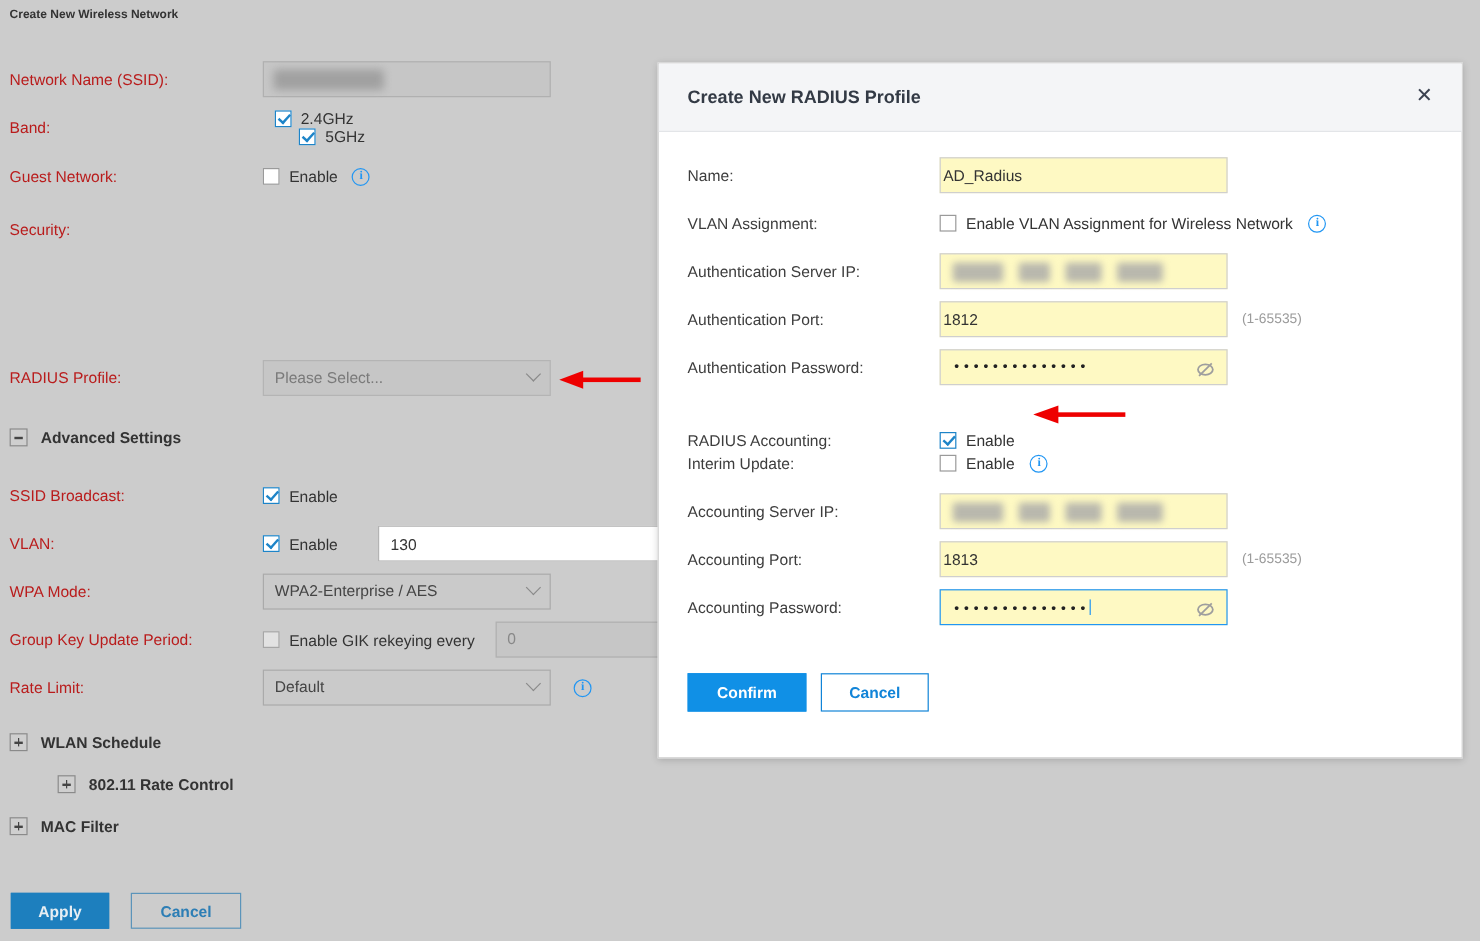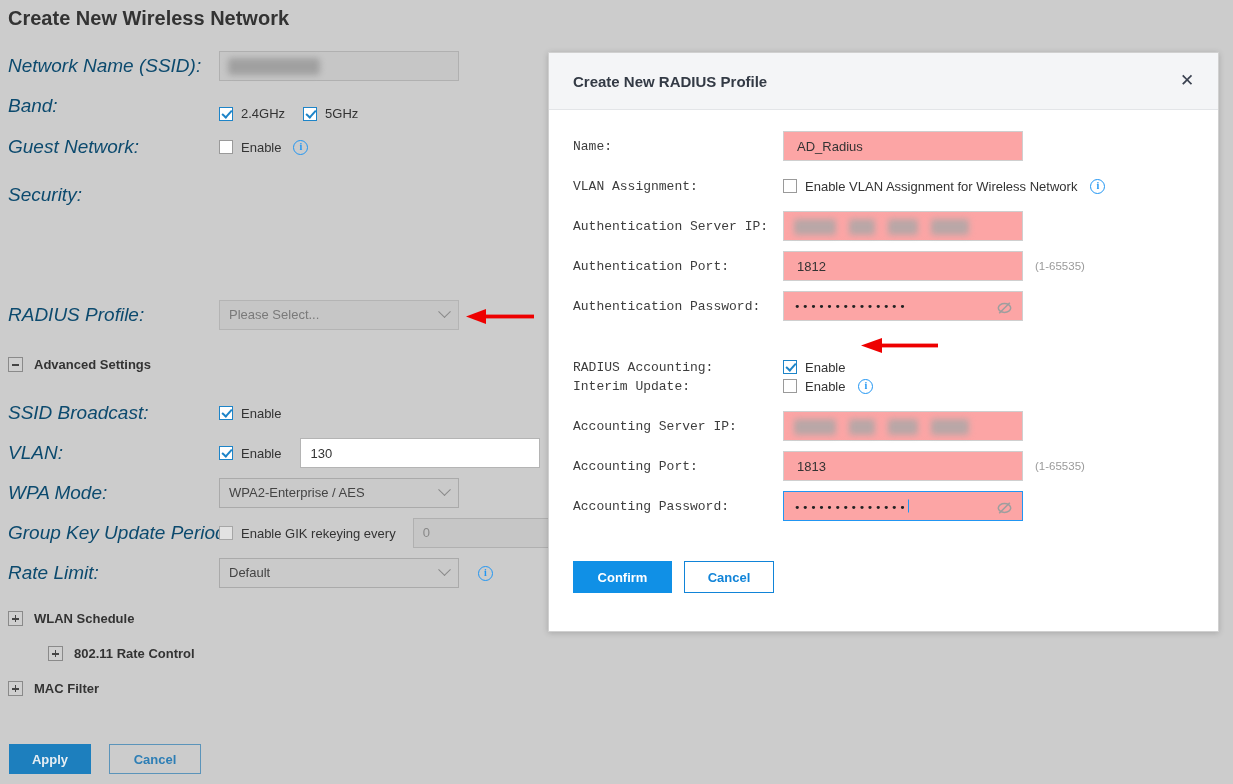"Create New Wireless Network" .page-title { font-size: 20px -> 10px }
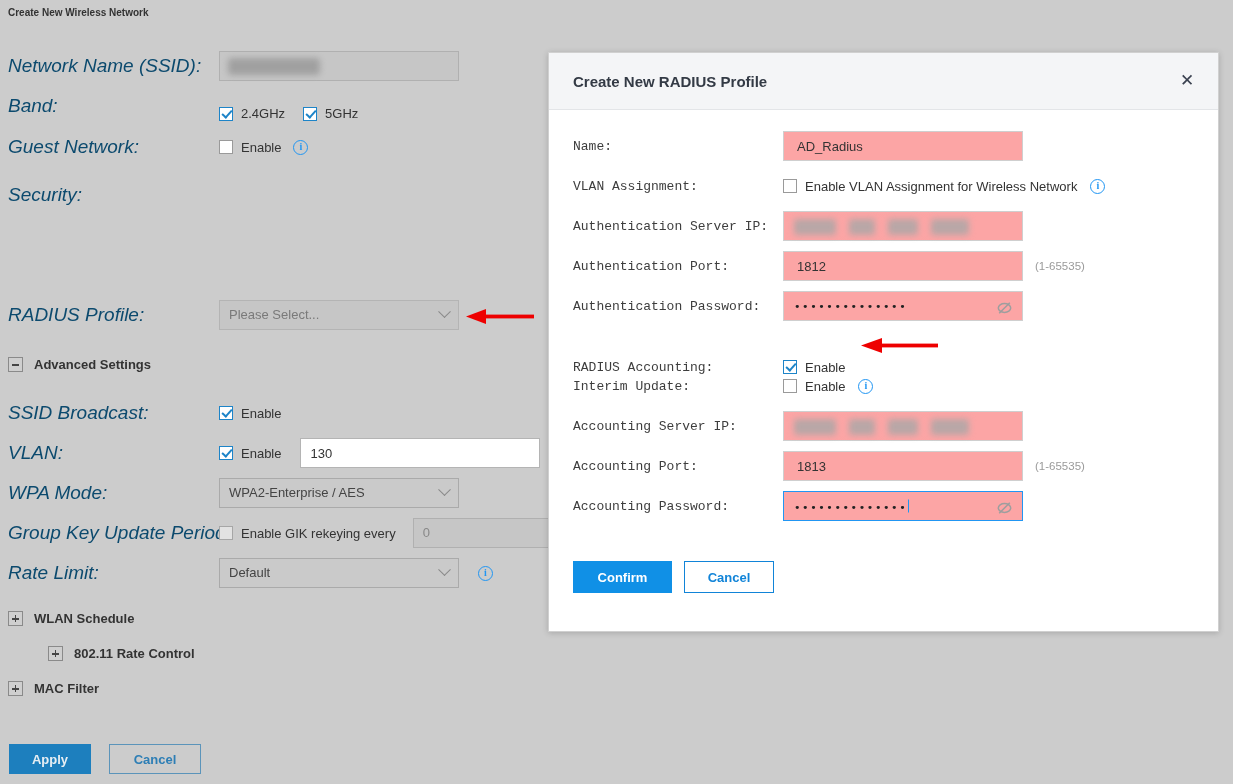"Network Name (SSID):" .lbl { color: #0c4a6e -> #b91c1c; font-size: 19px -> 13px; font-style: italic -> none }
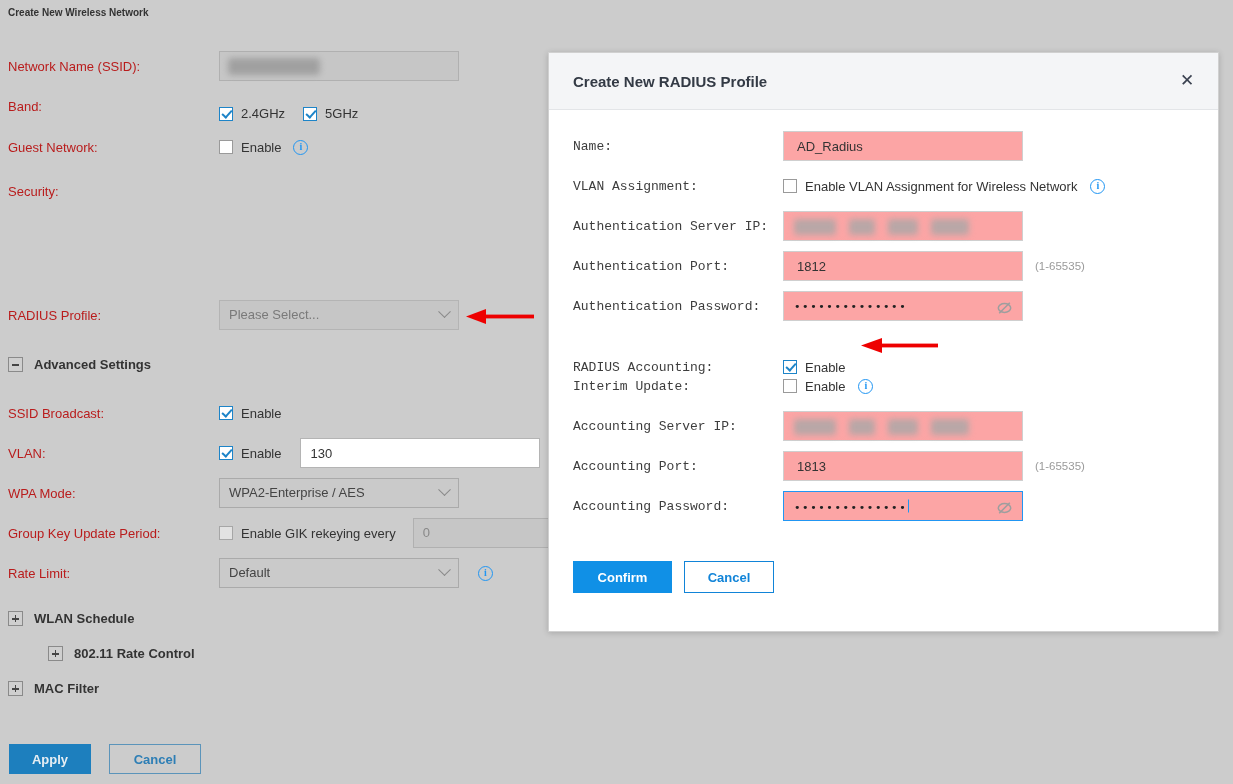"2.4GHz" div.ctrl { align-items: flex-end -> center; flex-direction: none -> column }
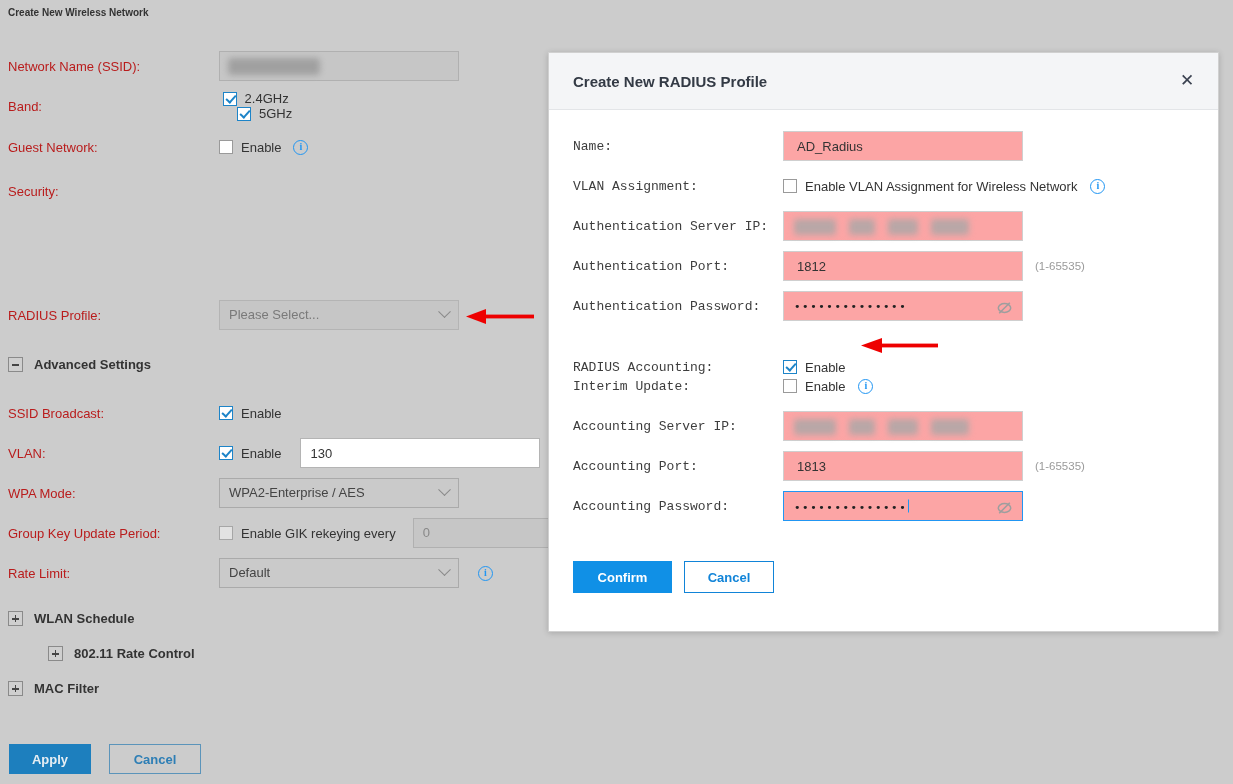"5GHz" span.cb { margin-left: 18px -> 30px }
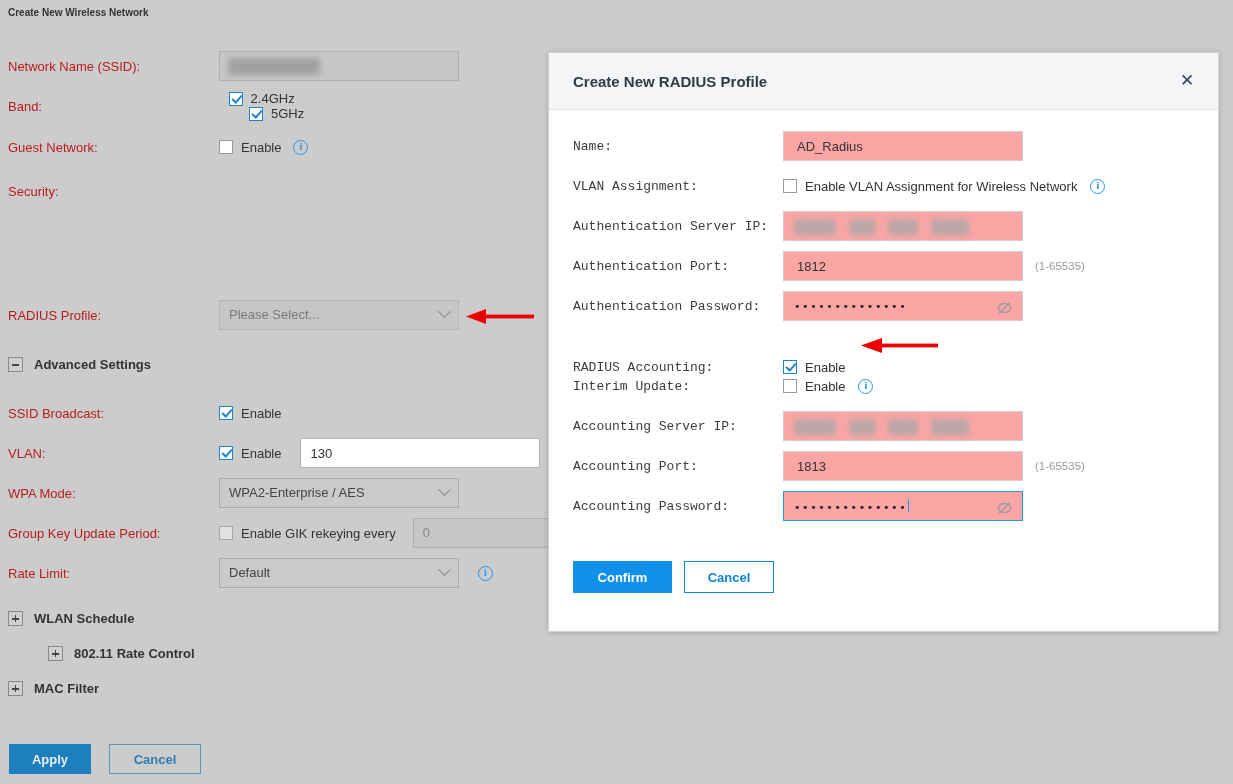"Name:" .m-lbl { font-family: Liberation Mono, monospace -> none }
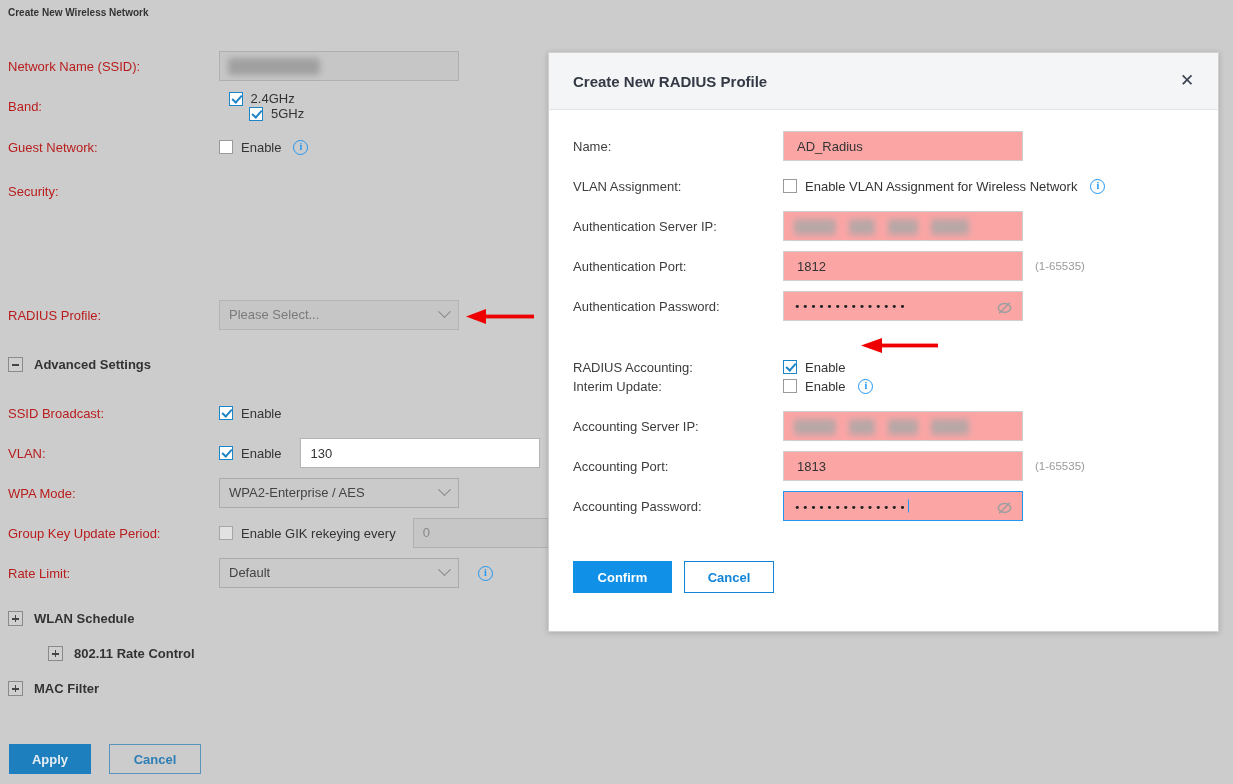"AD_Radius" .m-inp { background: #fca5a5 -> #fef9c3; padding: 0 13px -> 0 2px }
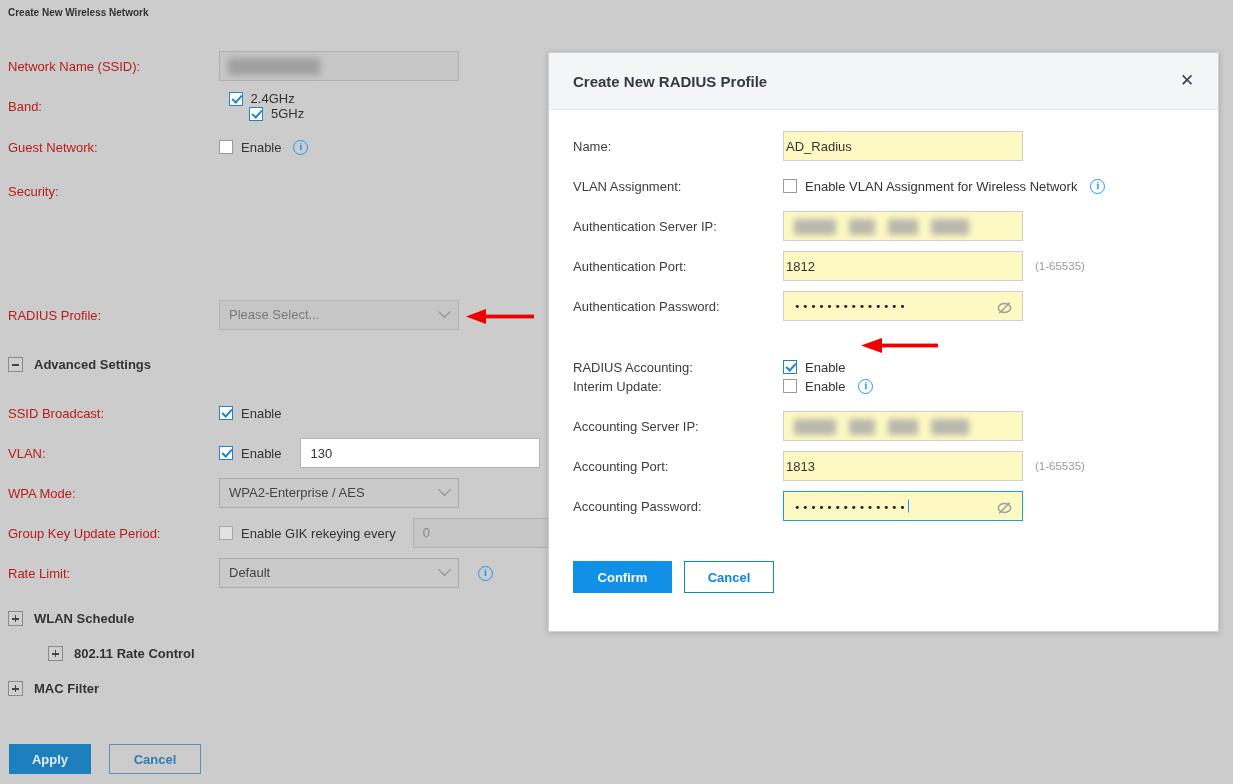"130" input.inp { margin-left: 19px -> 34px }
